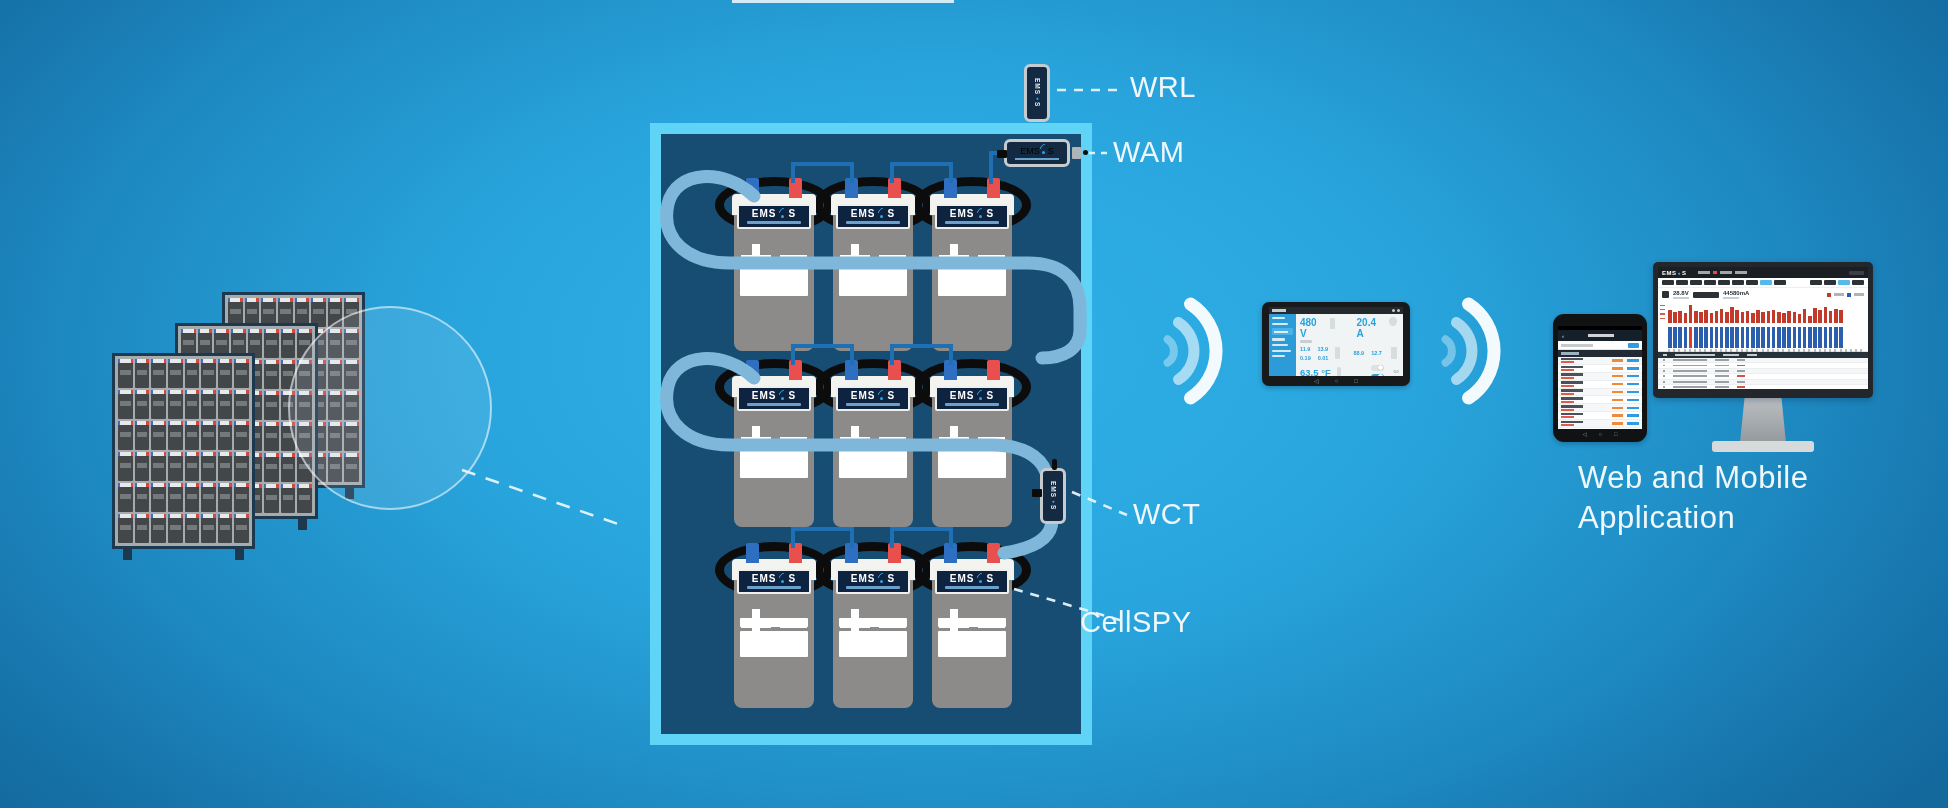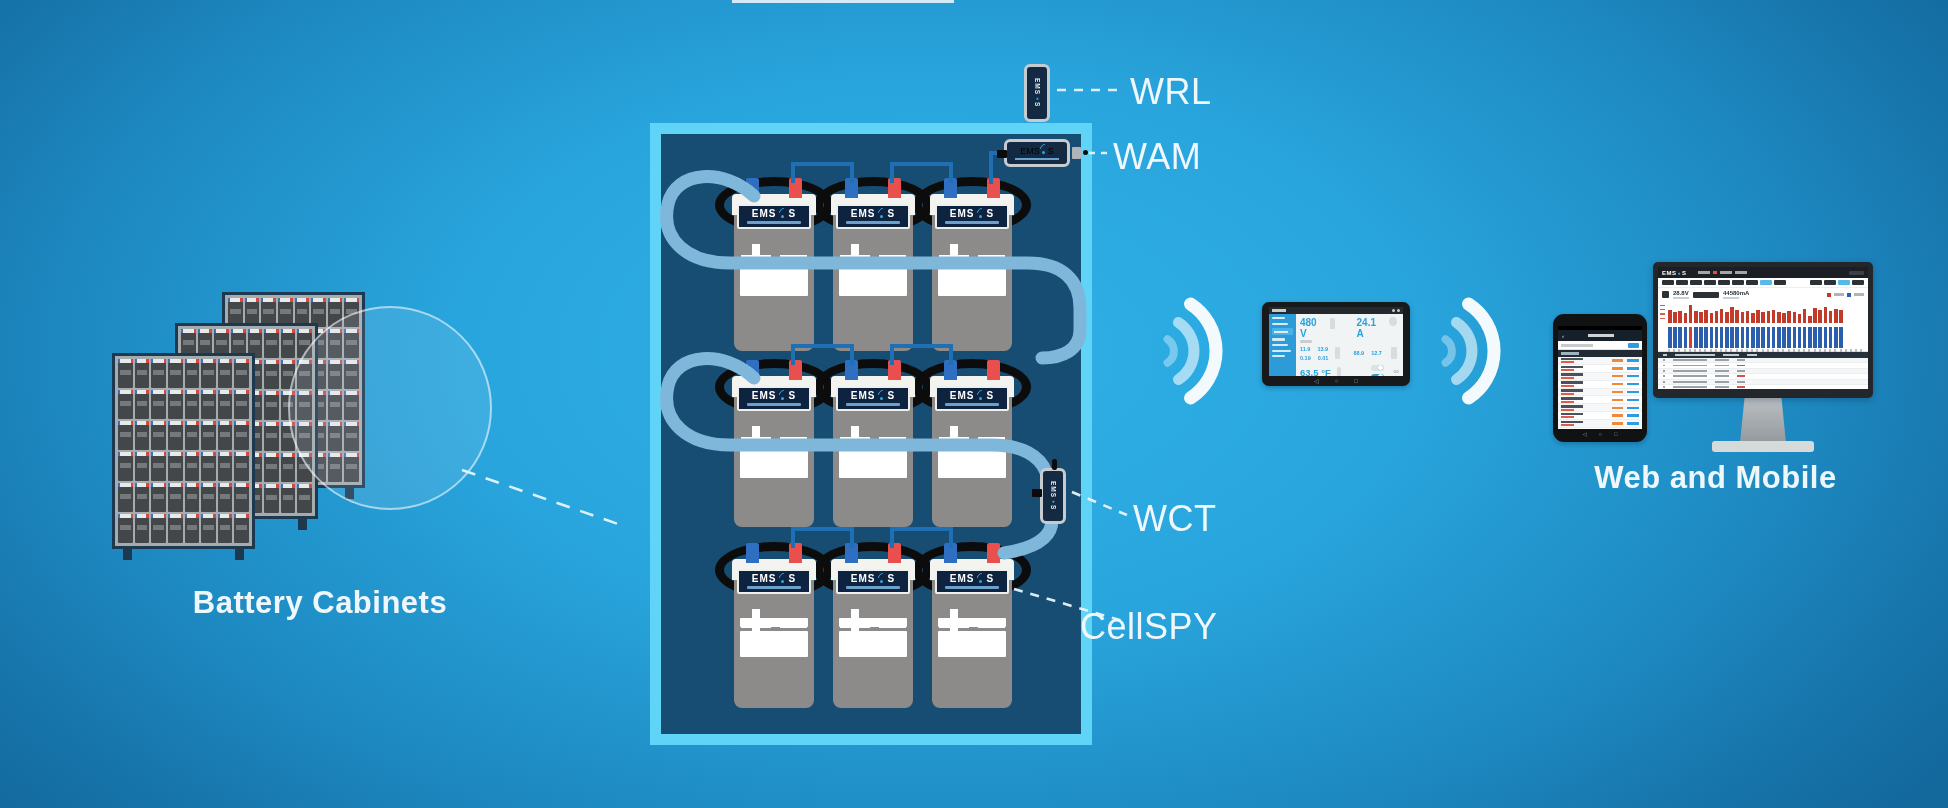"WRL" .biglabel { font-size: 36px -> 29px }
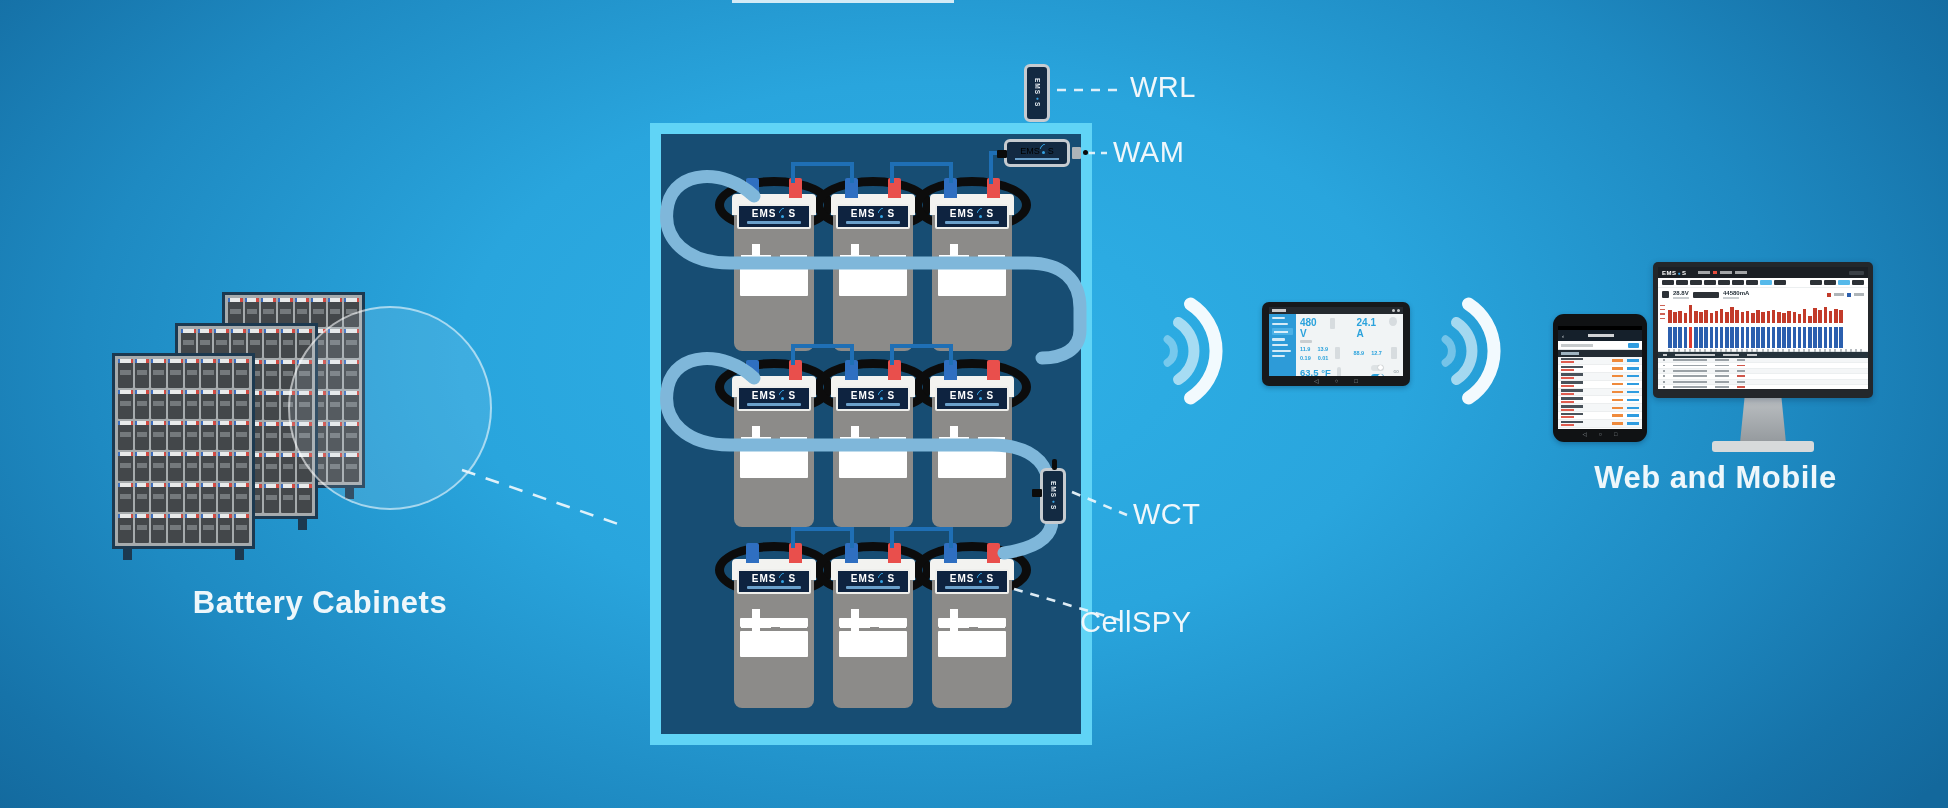"24.1 A" div.t-big { text: 24.1 -> 20.4 }
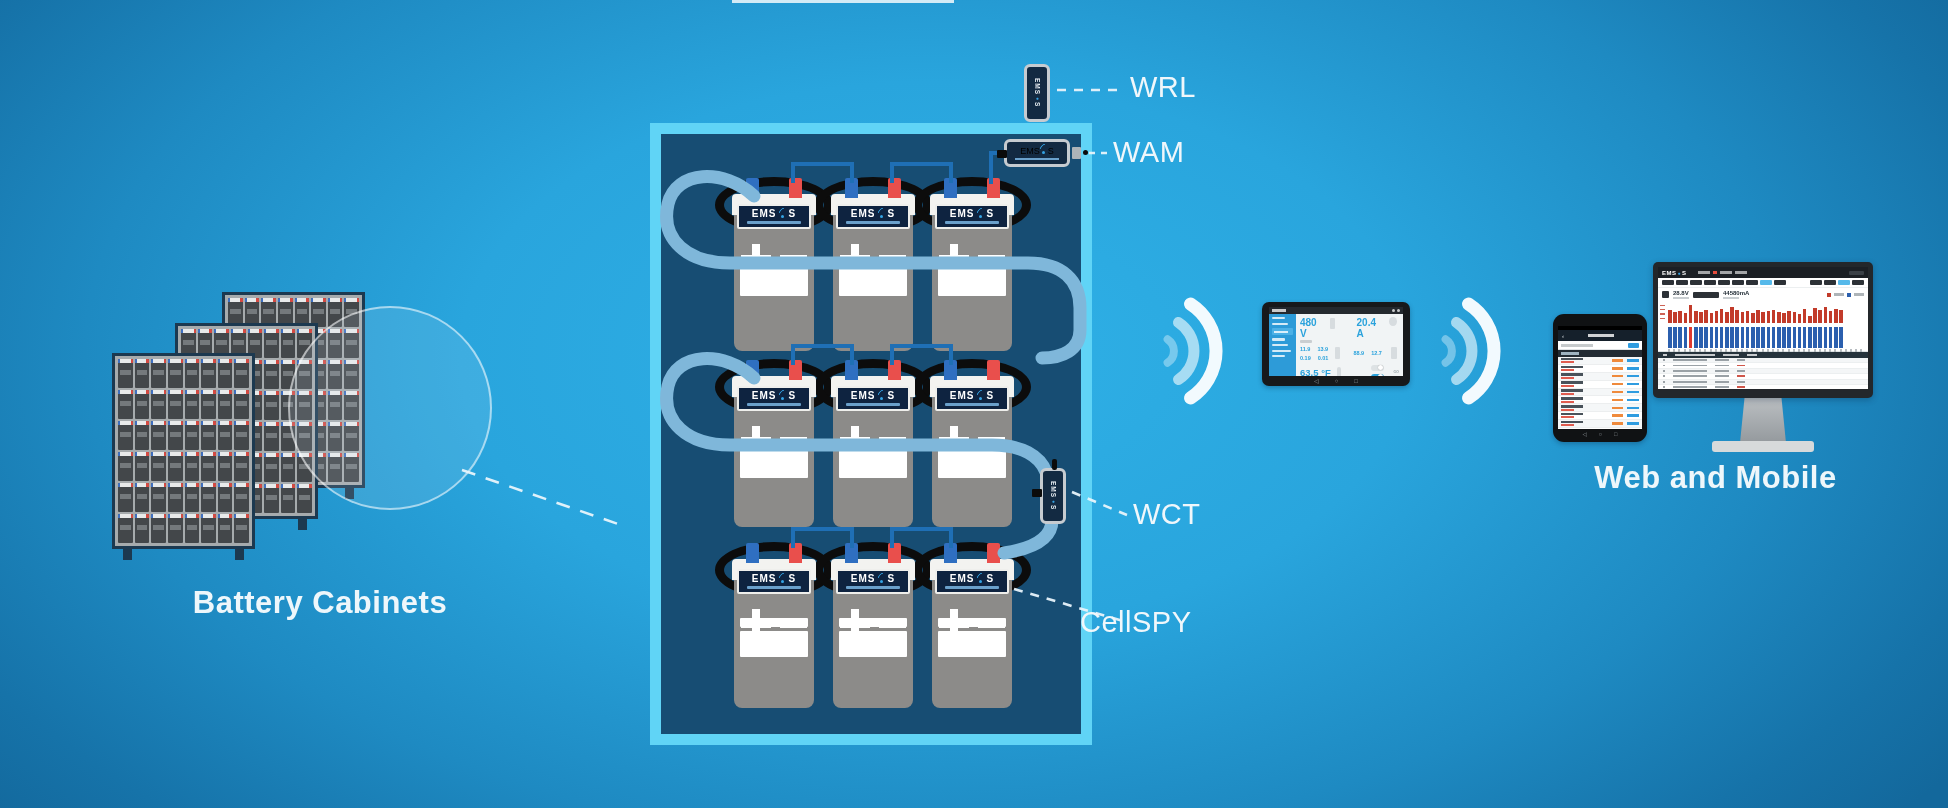"Web and Mobile" .caption { font-weight: 700 -> 400; text-align: center -> left }
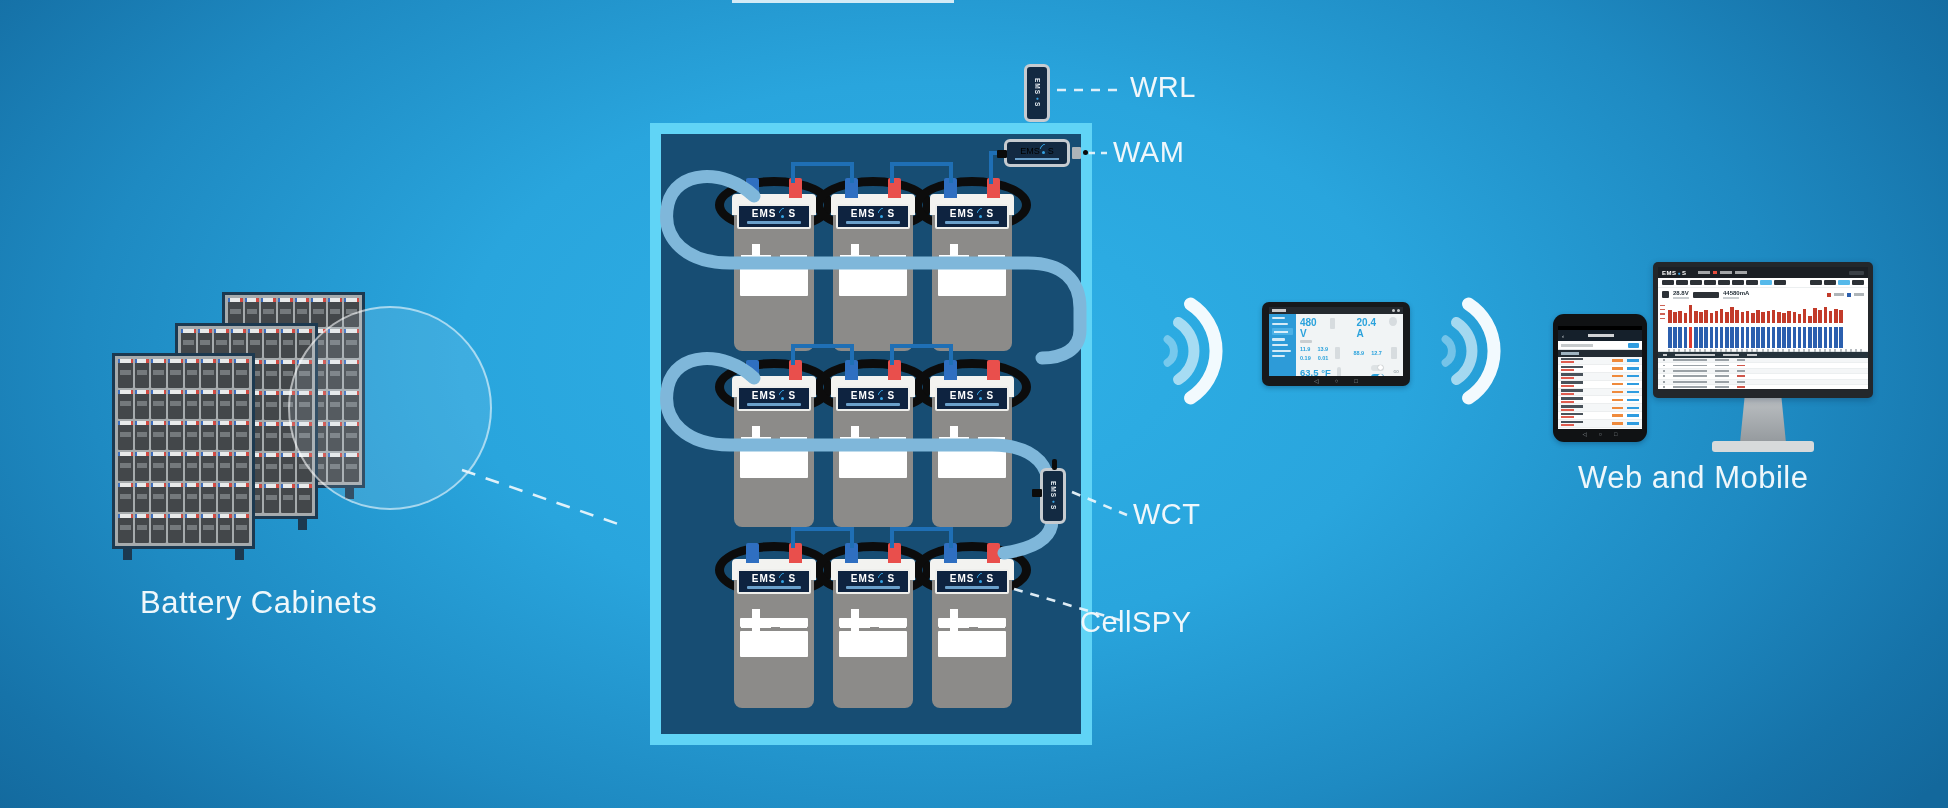"Application" div { html: none -> <div>Application</div> }
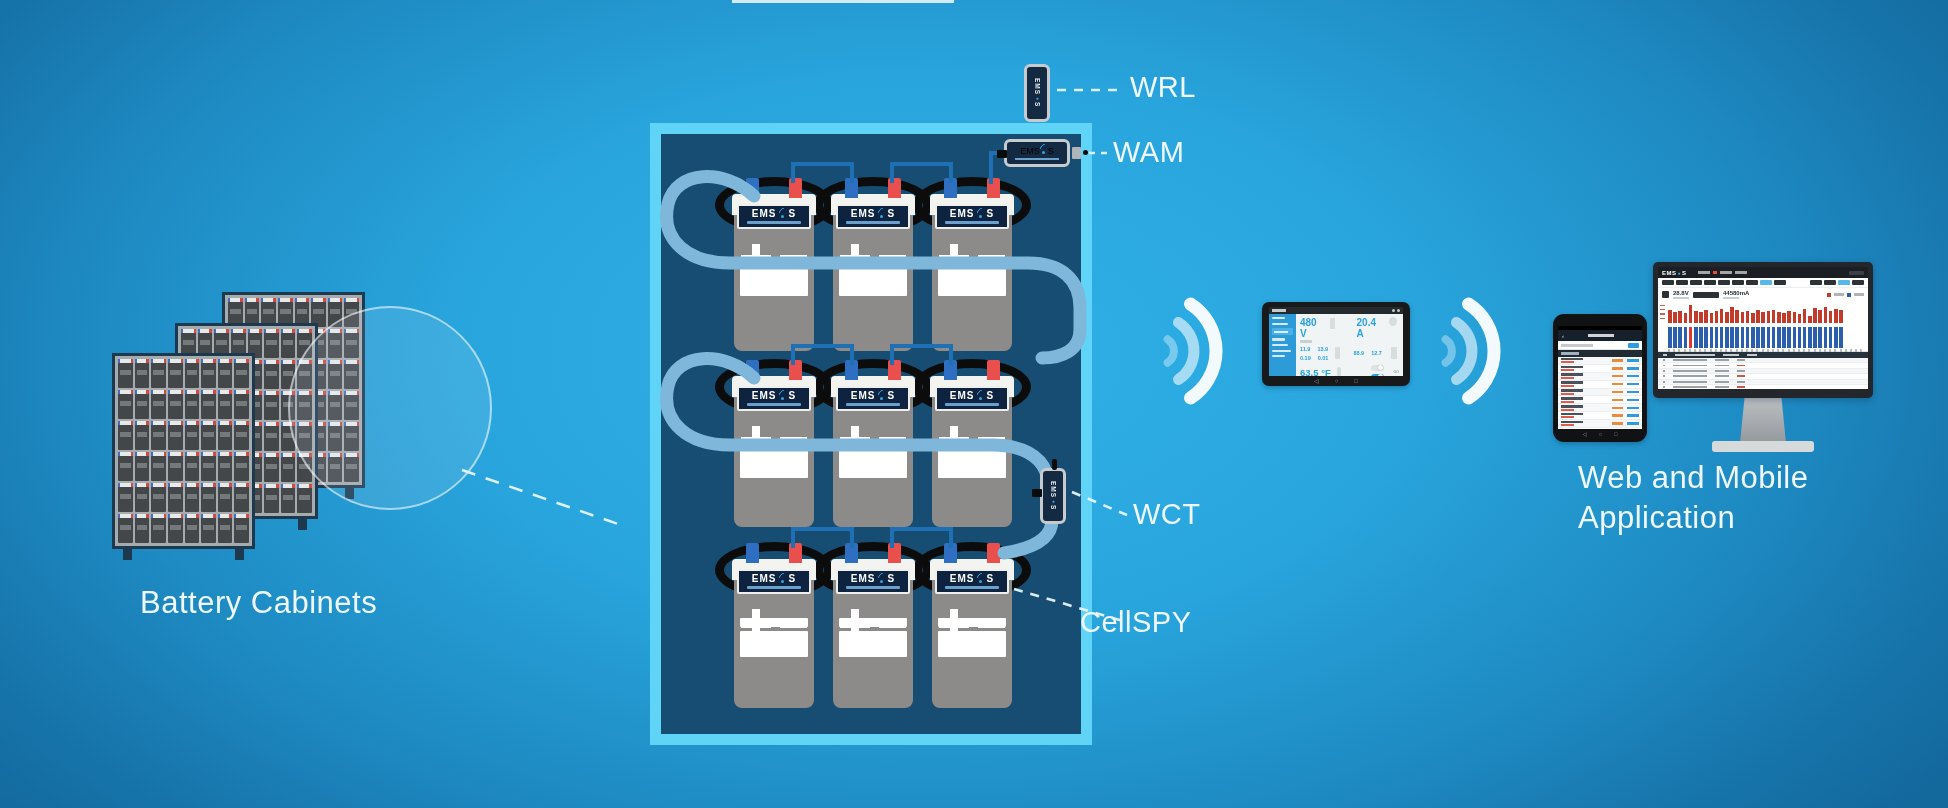"Battery Cabinets" div.caption { html: <div>Battery Cabinets</div> -> none }
